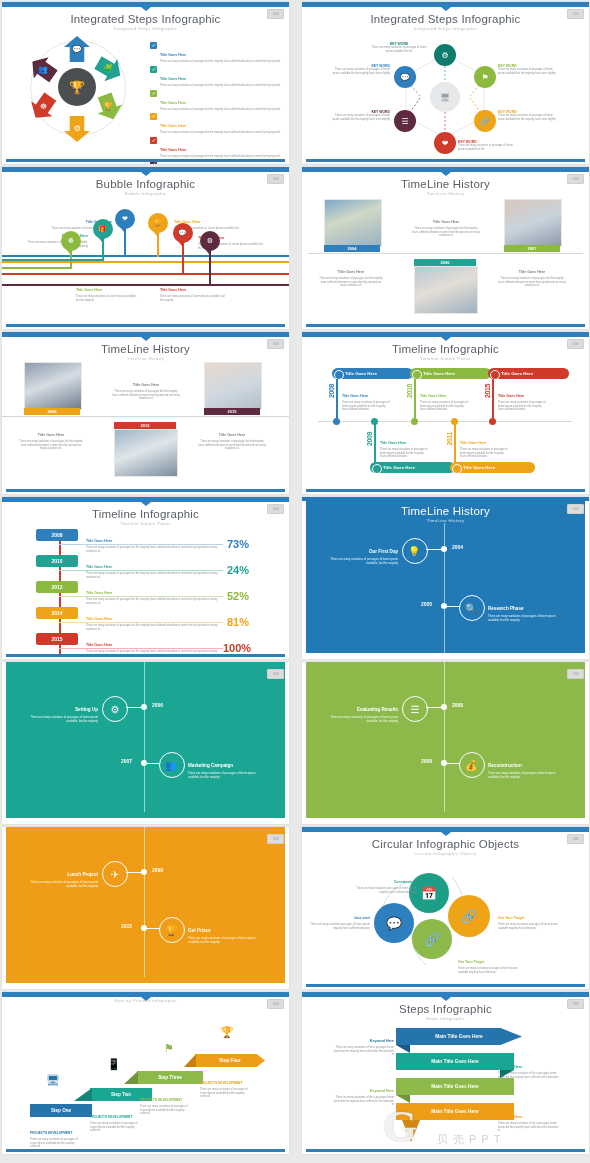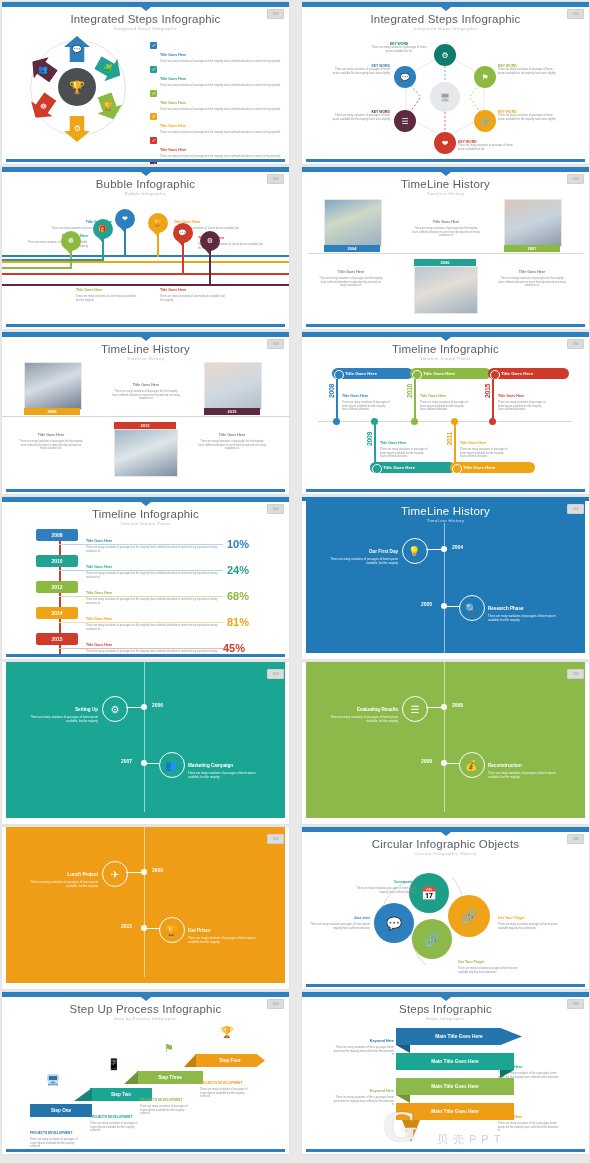"10%" div.pct { text: 10% -> 73% }
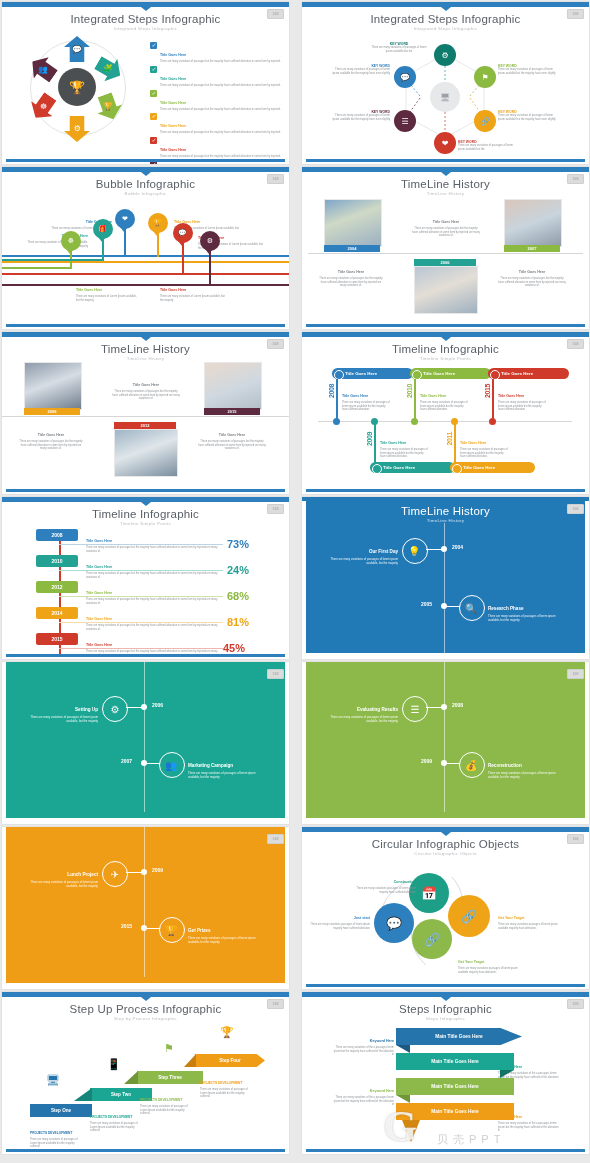"68%" div.pct { text: 68% -> 52% }
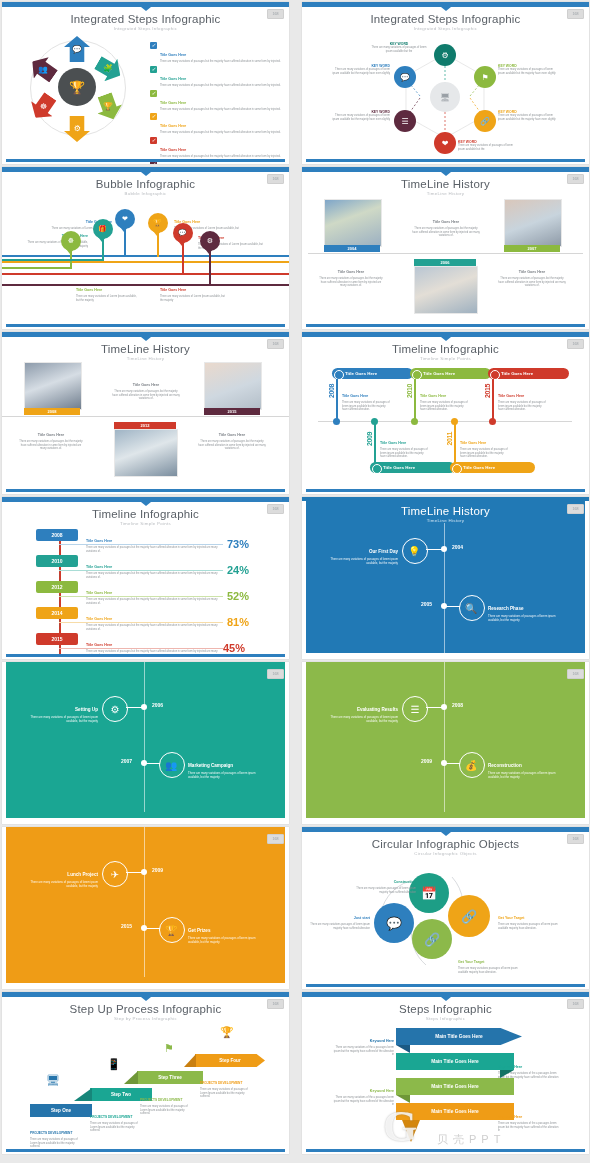"45%" div.pct { text: 45% -> 100% }
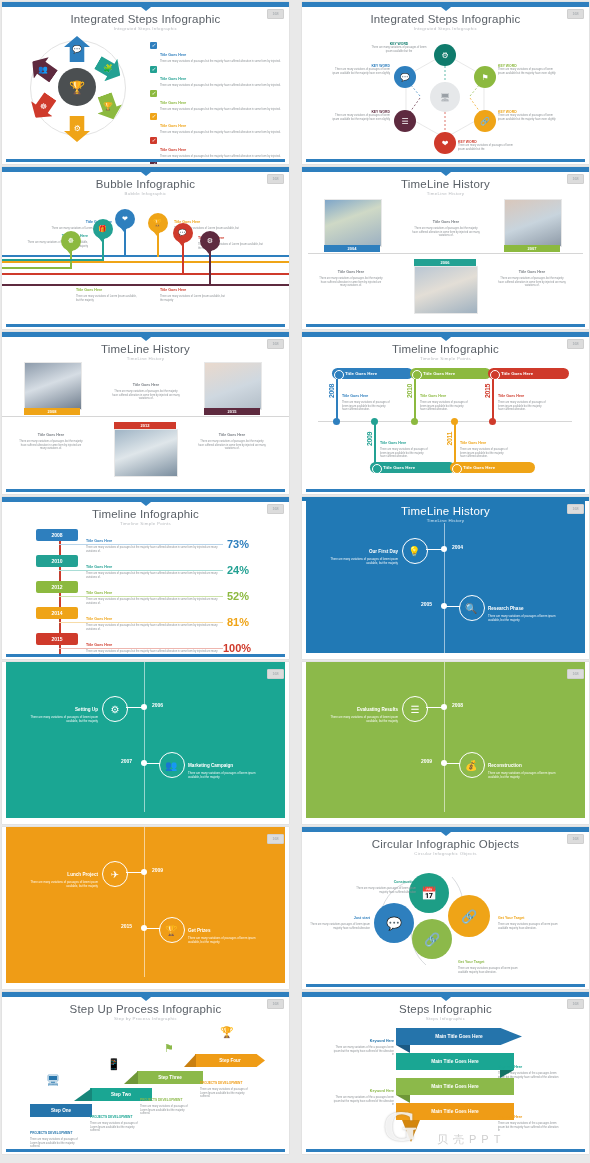"Step Up Process Infographic" div.title { html: <div>Step Up Process Infographic</div> -> none }
